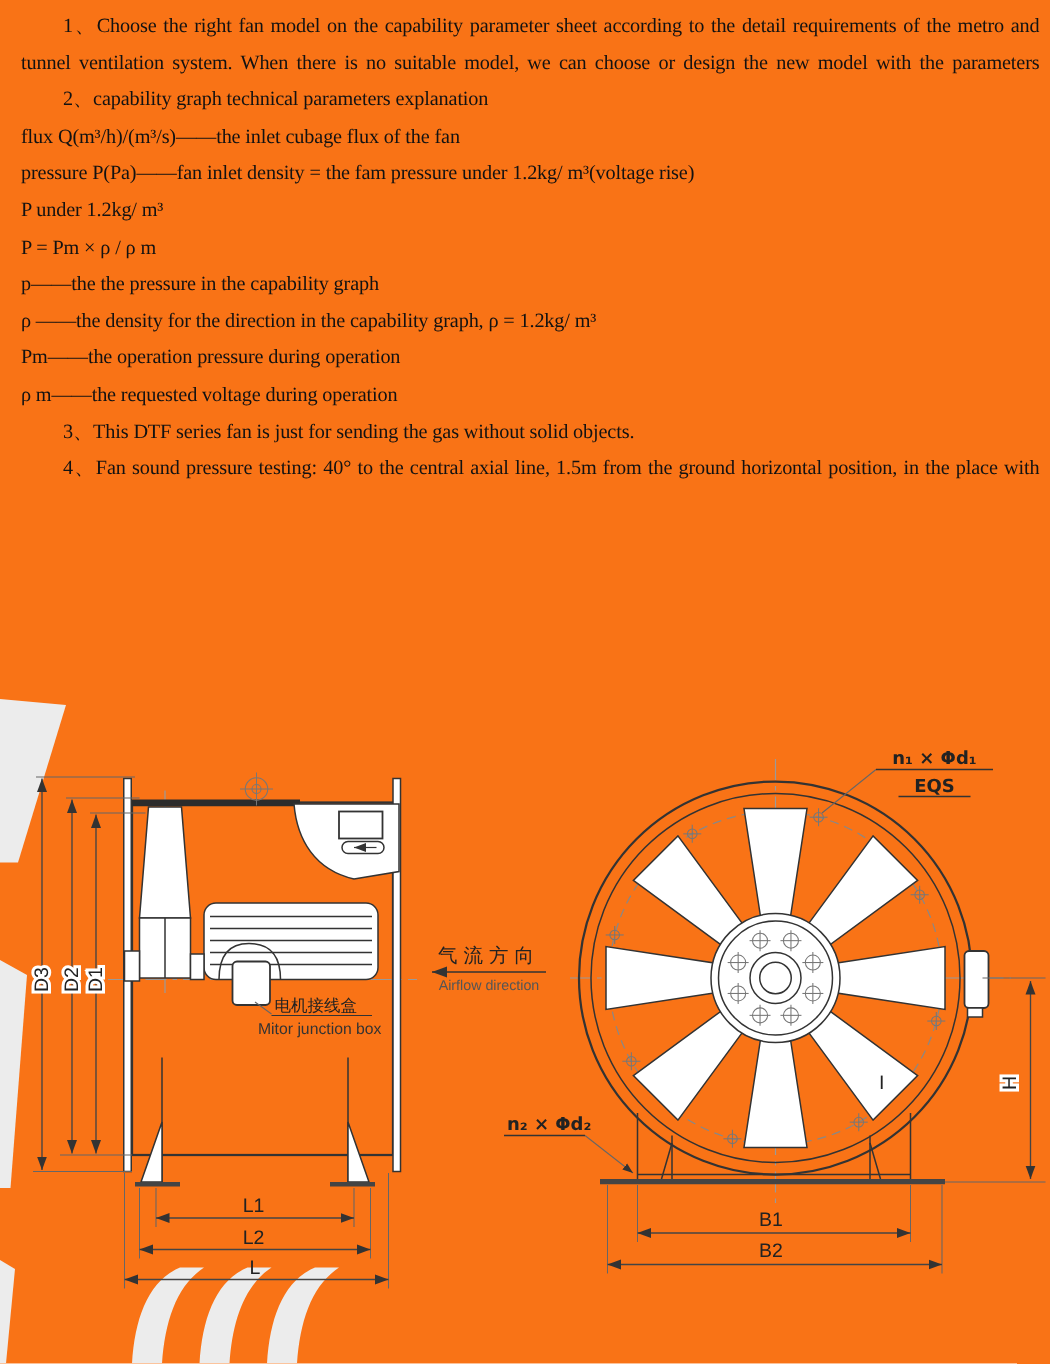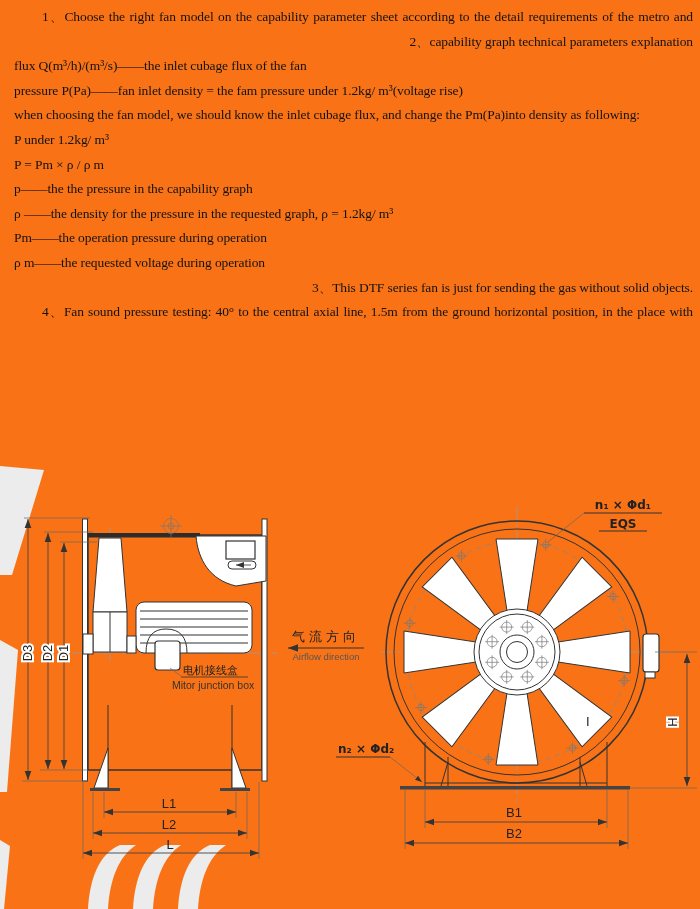"tunnel ventilation system. When there" div.ln { html: none -> <div>tunnel ventilation system. When there is no suitable model, we can choose or design the new model with the parameters</div> }
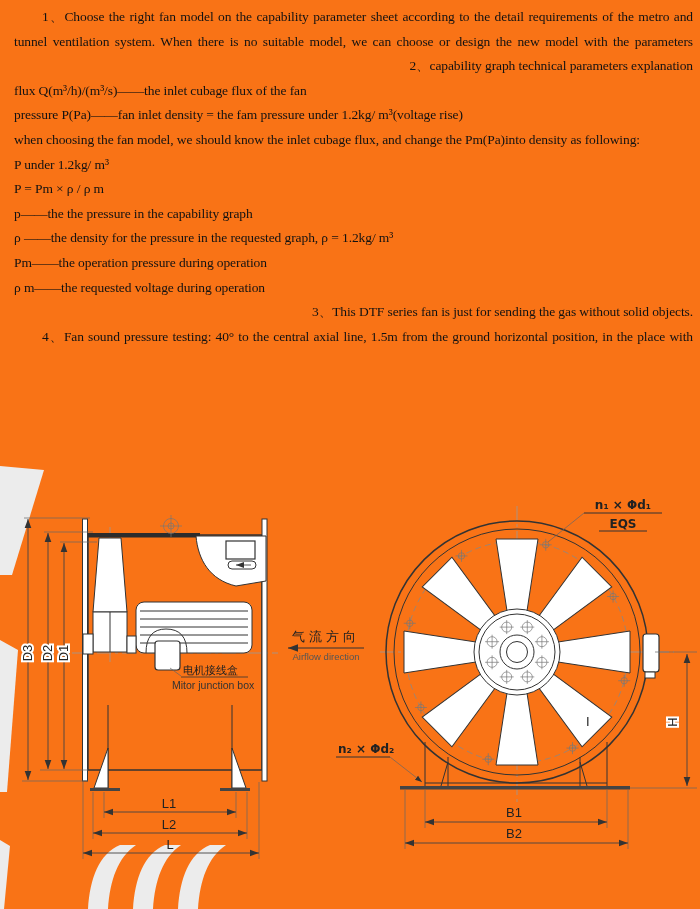"2、capability graph technical parameters" .ln.indent { text-align: right -> none }
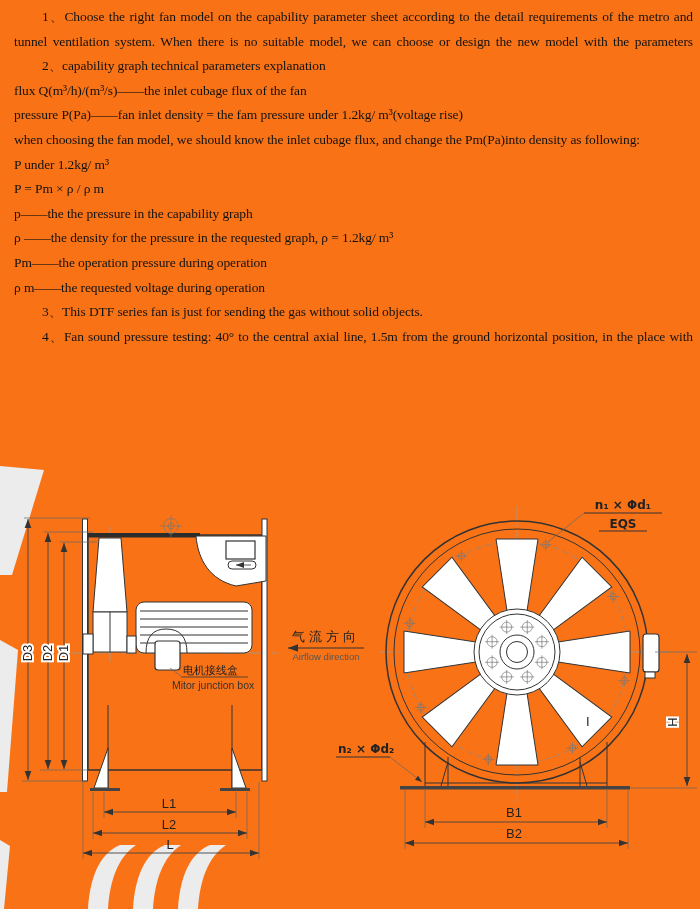"when choosing the fan model," div.ln { html: <div>when choosing the fan model, we should know the inlet cubage flux, and change the Pm(Pa)into density as following:</div> -> none }
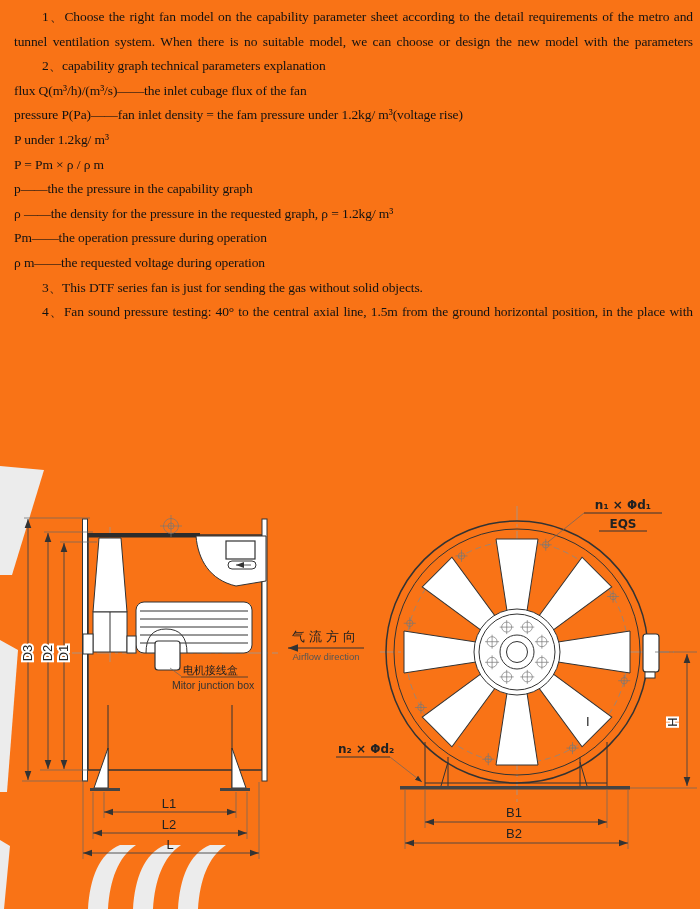"ρ ——the density for the" div.ln { text: pressure in the requested -> direction in the capability }
